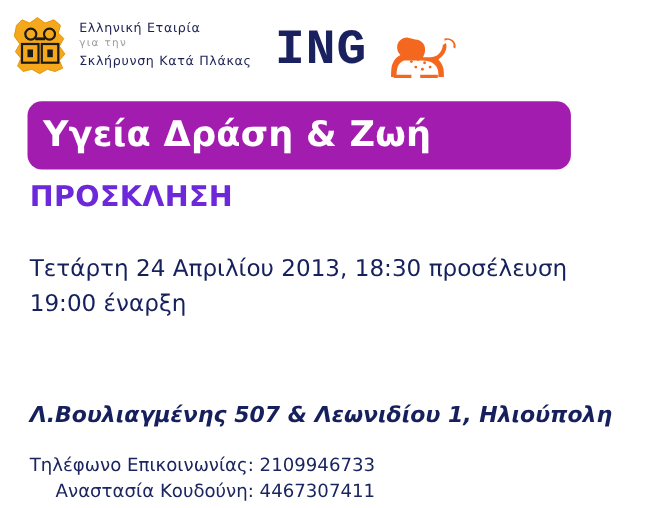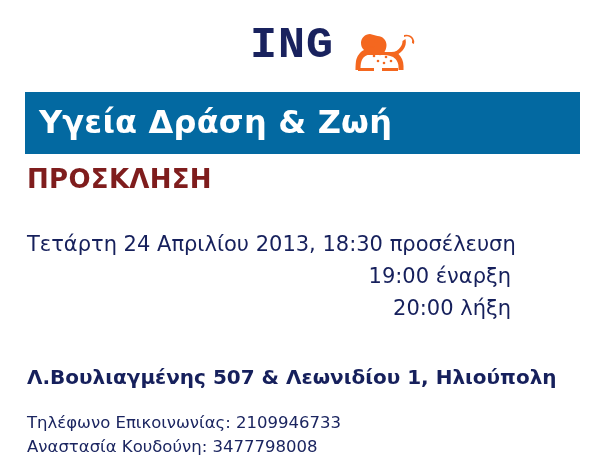"Ελληνική Εταιρία" div.eeskp-logo { html: none -> <div> <span> <svg> <path></path> <circle></circle> <circle></circle> <rect></rect> <rect></rect> <rect></rect> <rect></rect> <rect></rect> </svg> </span> <div> <div>Ελληνική Εταιρία</div> <div>για την</div> <div>Σκλήρυνση Κατά Πλάκας</div> </div> </div> }
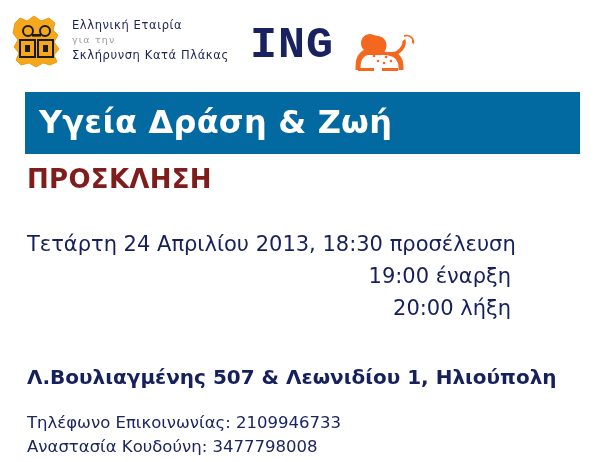"Υγεία Δράση & Ζωή" .banner { background: #0369a1 -> #a21caf; border-radius: none -> 13px; width: 555px -> 494px }
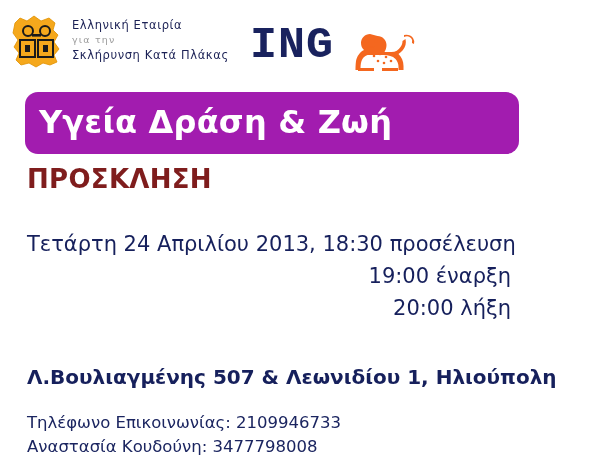"ΠΡΟΣΚΛΗΣΗ" .prosklisi { color: #7f1d1d -> #6d28d9 }
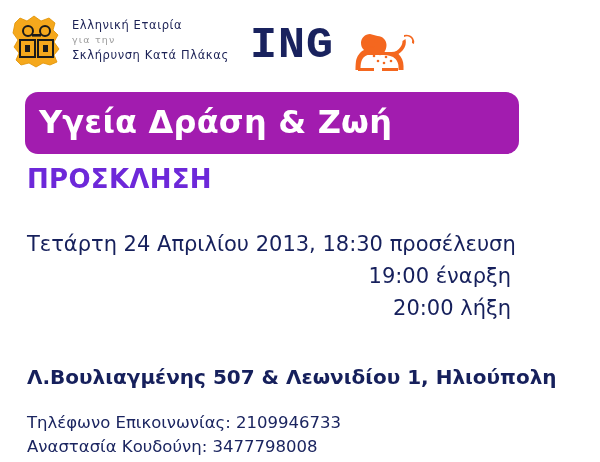"19:00 έναρξη" .dt-line.align-right { text-align: right -> none }
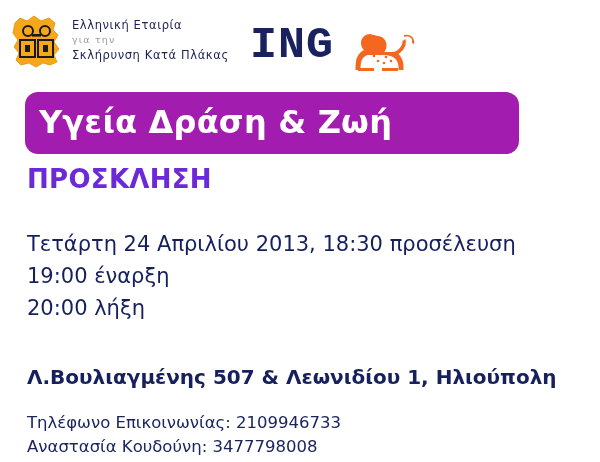"20:00 λήξη" div.dt-line { html: <div>20:00 λήξη</div> -> none }
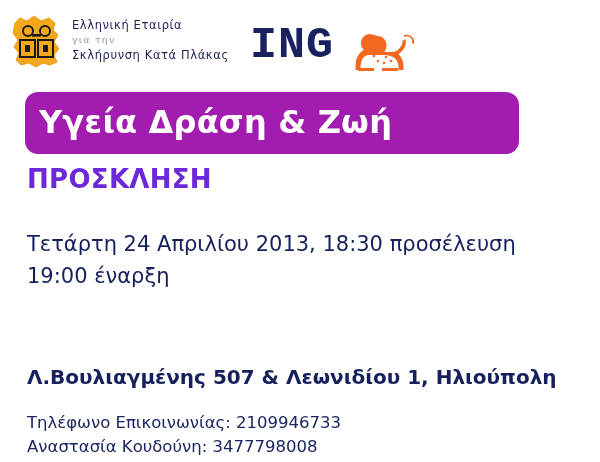"Λ.Βουλιαγμένης 507 & Λεωνιδίου 1," .address { font-style: none -> italic }
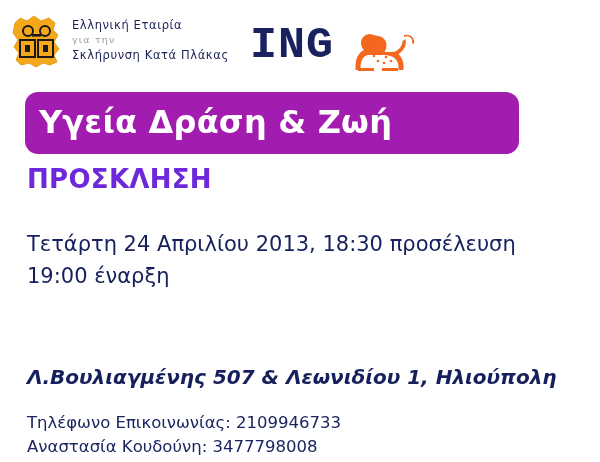"Τηλέφωνο Επικοινωνίας: 2109946733" .contact-block { text-align: none -> right }
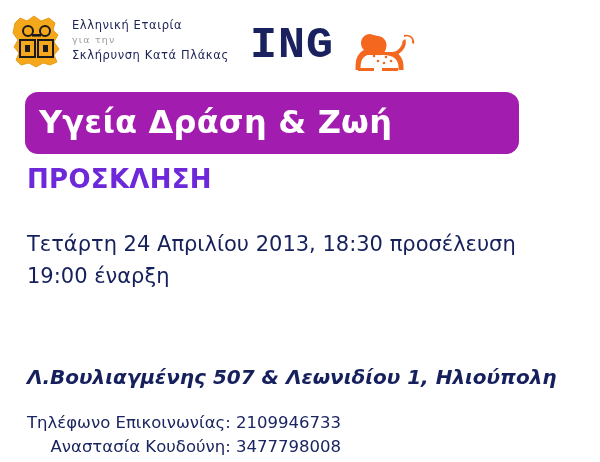"Αναστασία Κουδούνη: 3477798008" div.contact-line { text: 3477798008 -> 4467307411 }
